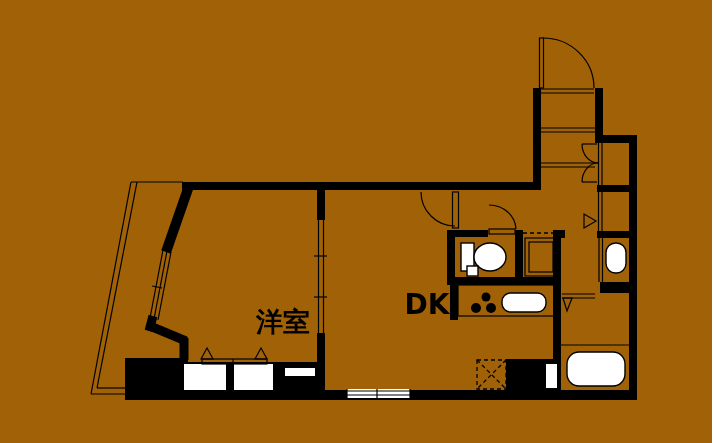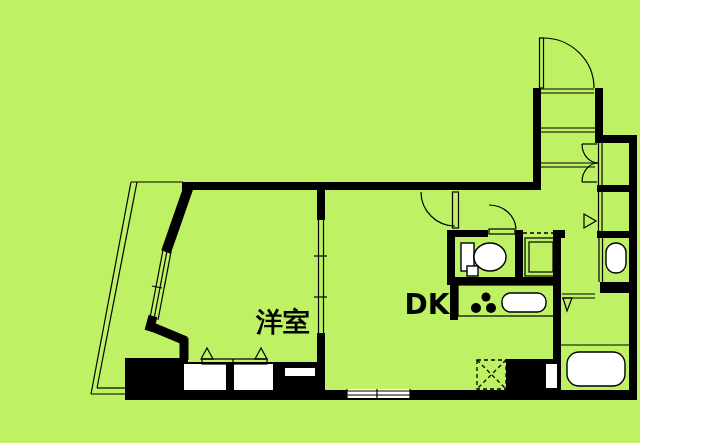"洋室" .canvas { background: #bef264 -> #a16207; width: 640px -> 712px }
